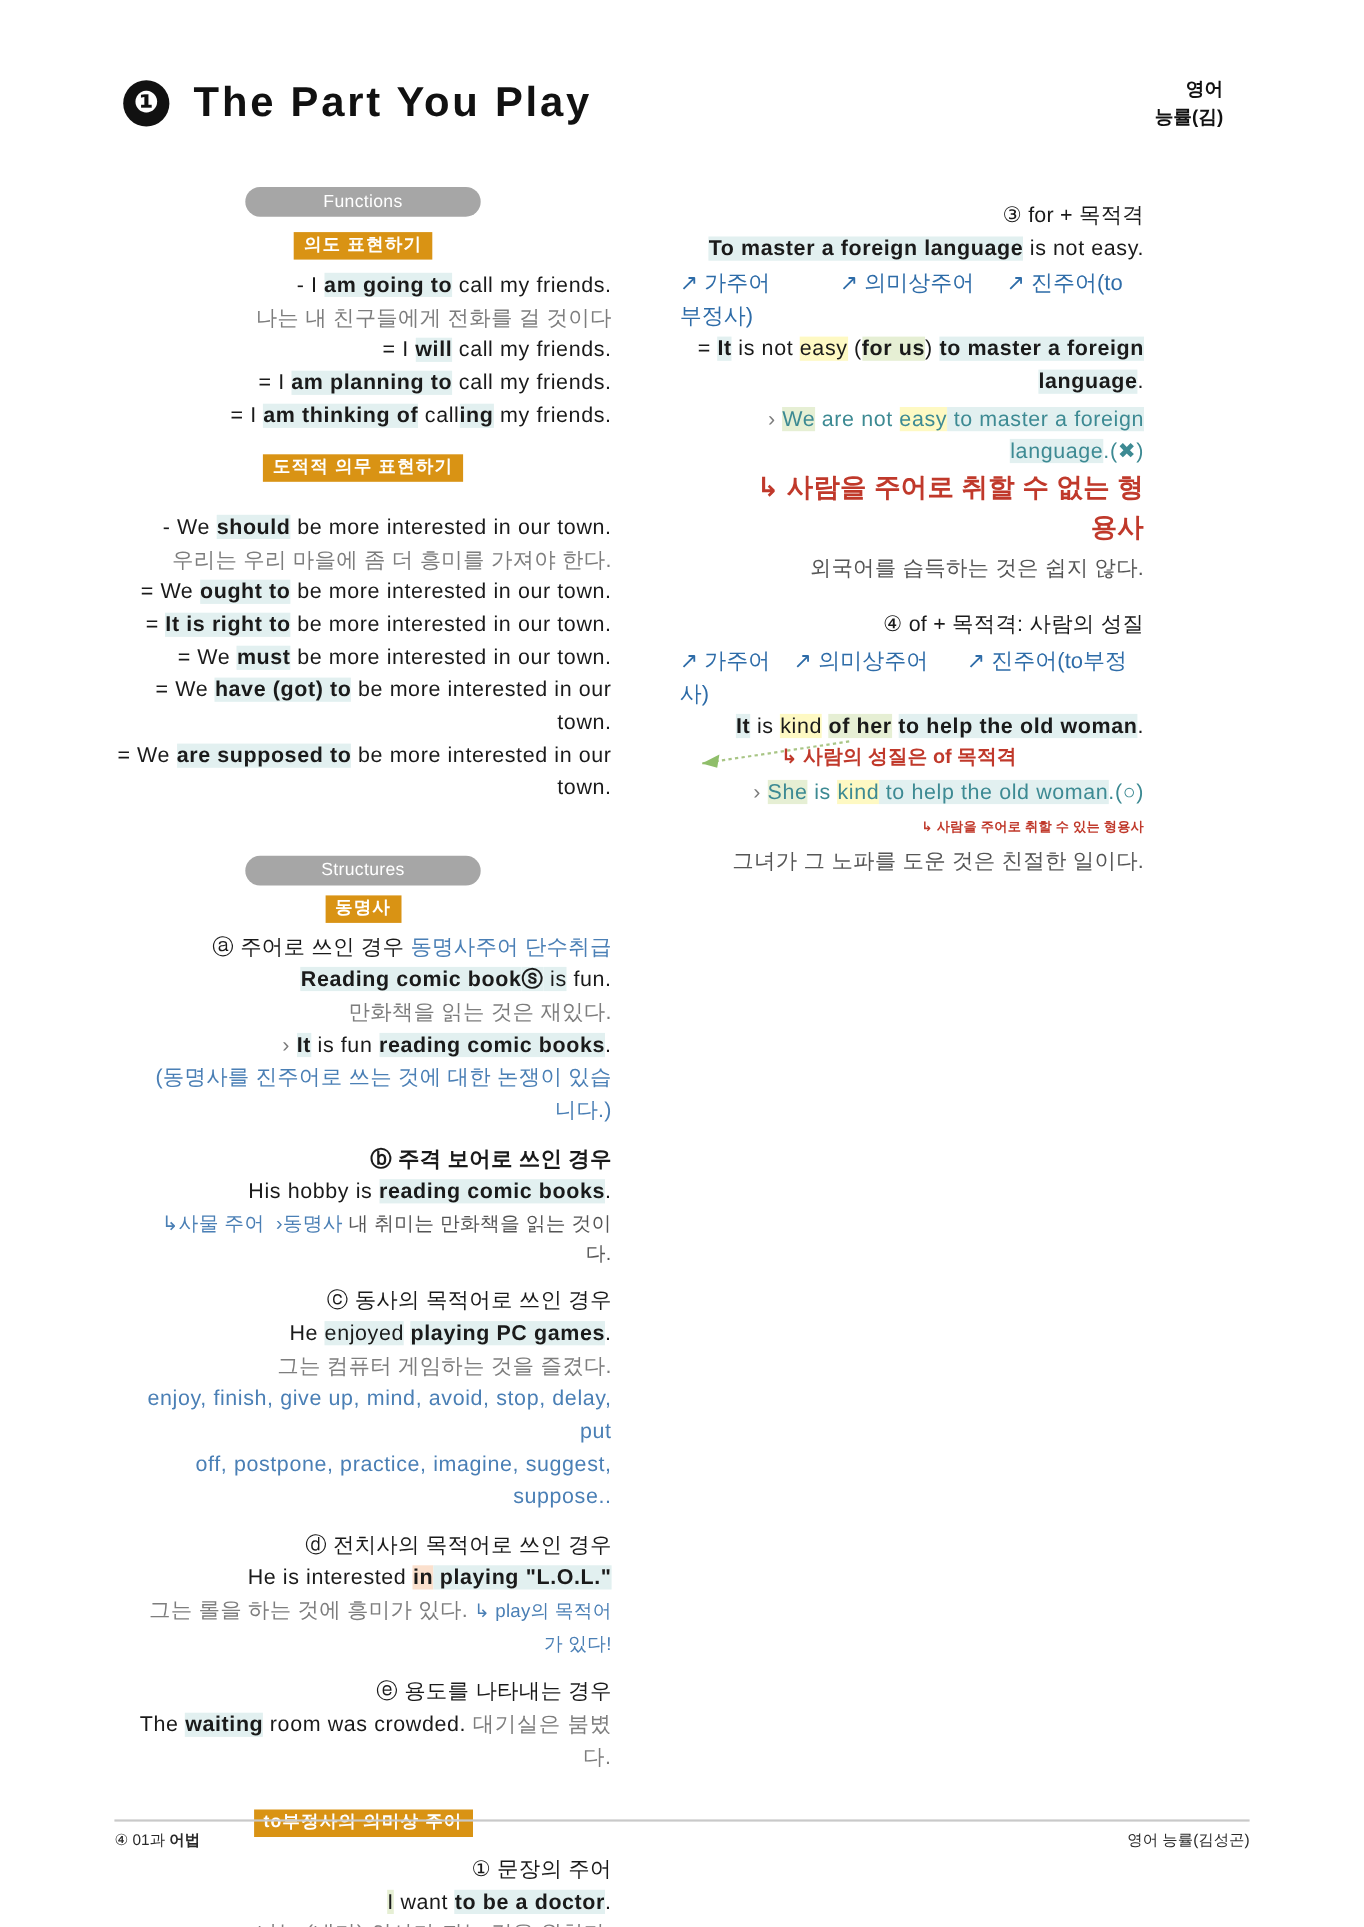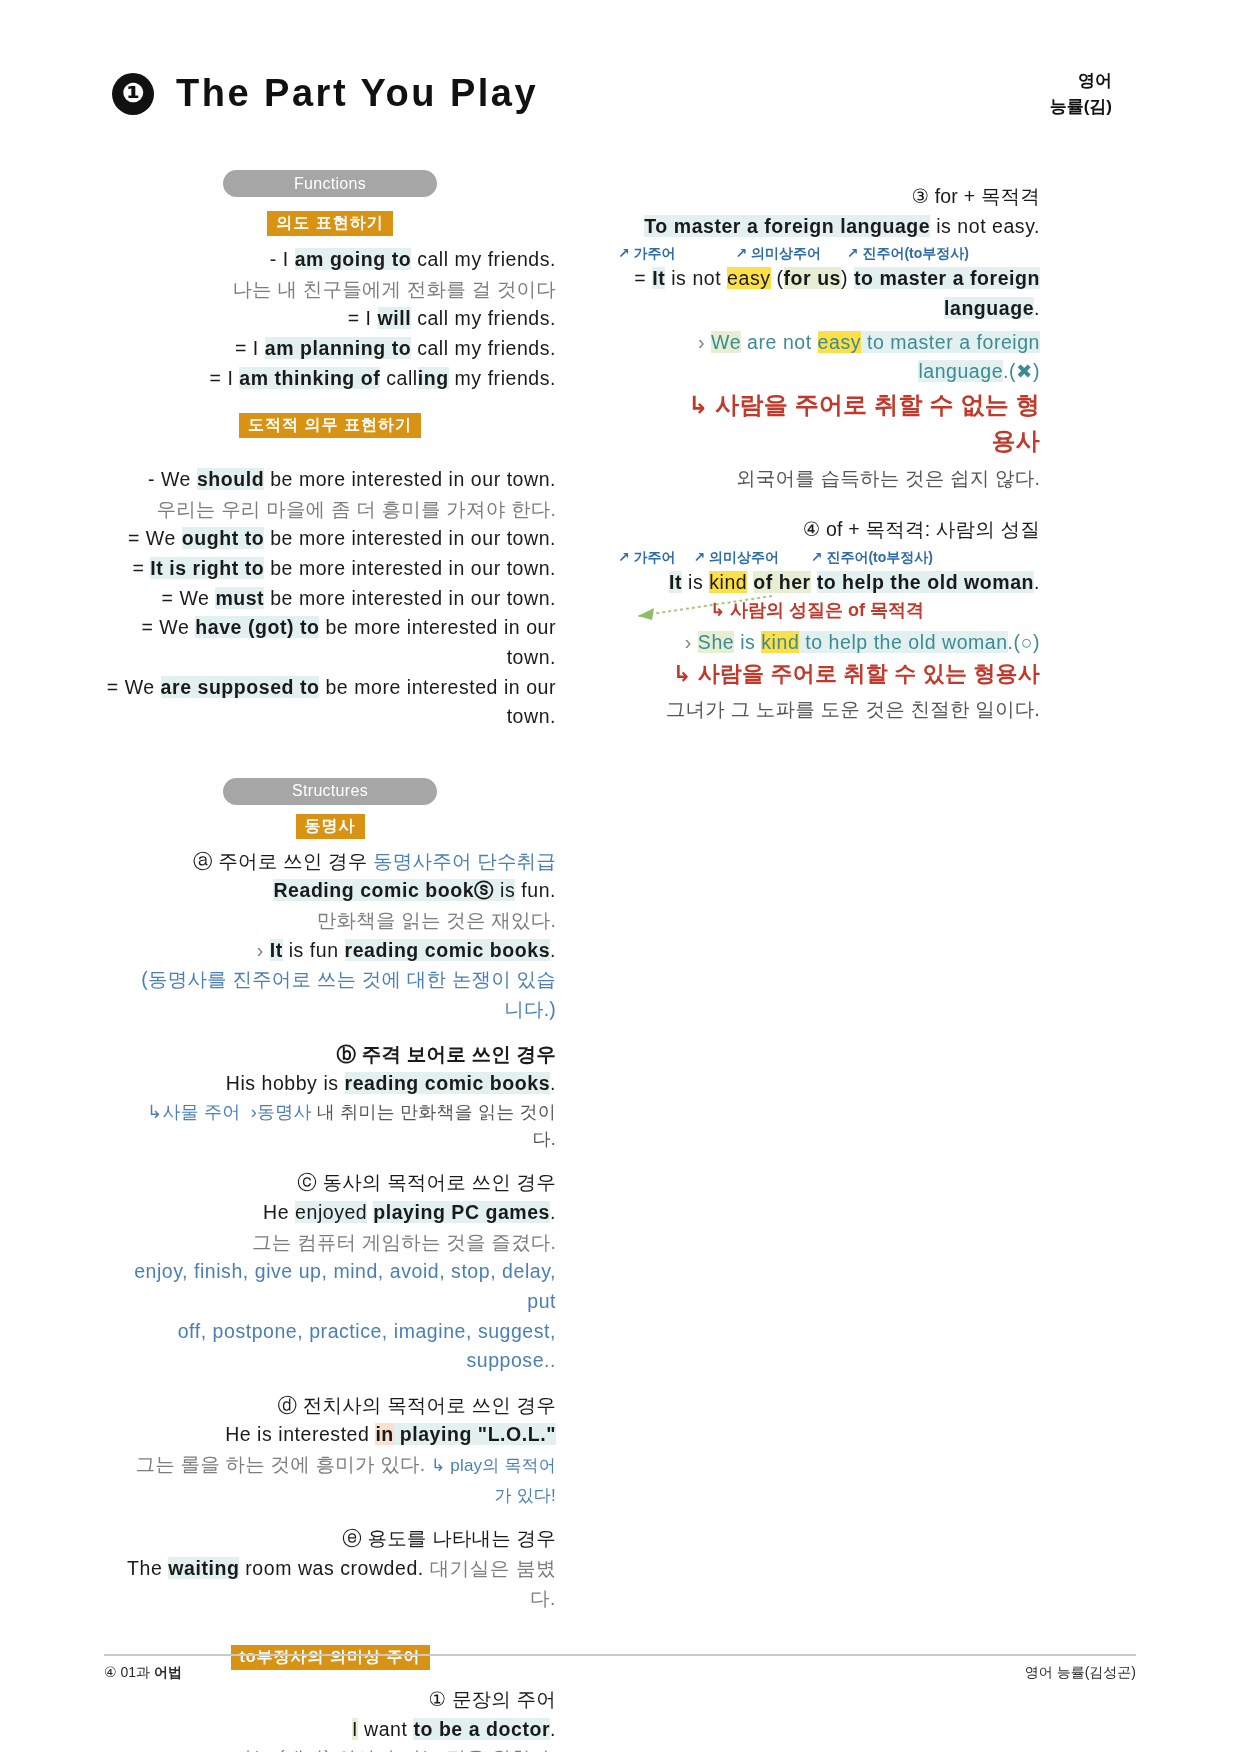"↗ 가주어 ↗ 의미상주어 ↗" .annrow { font-size: 14px -> 20px; font-weight: bold -> normal }
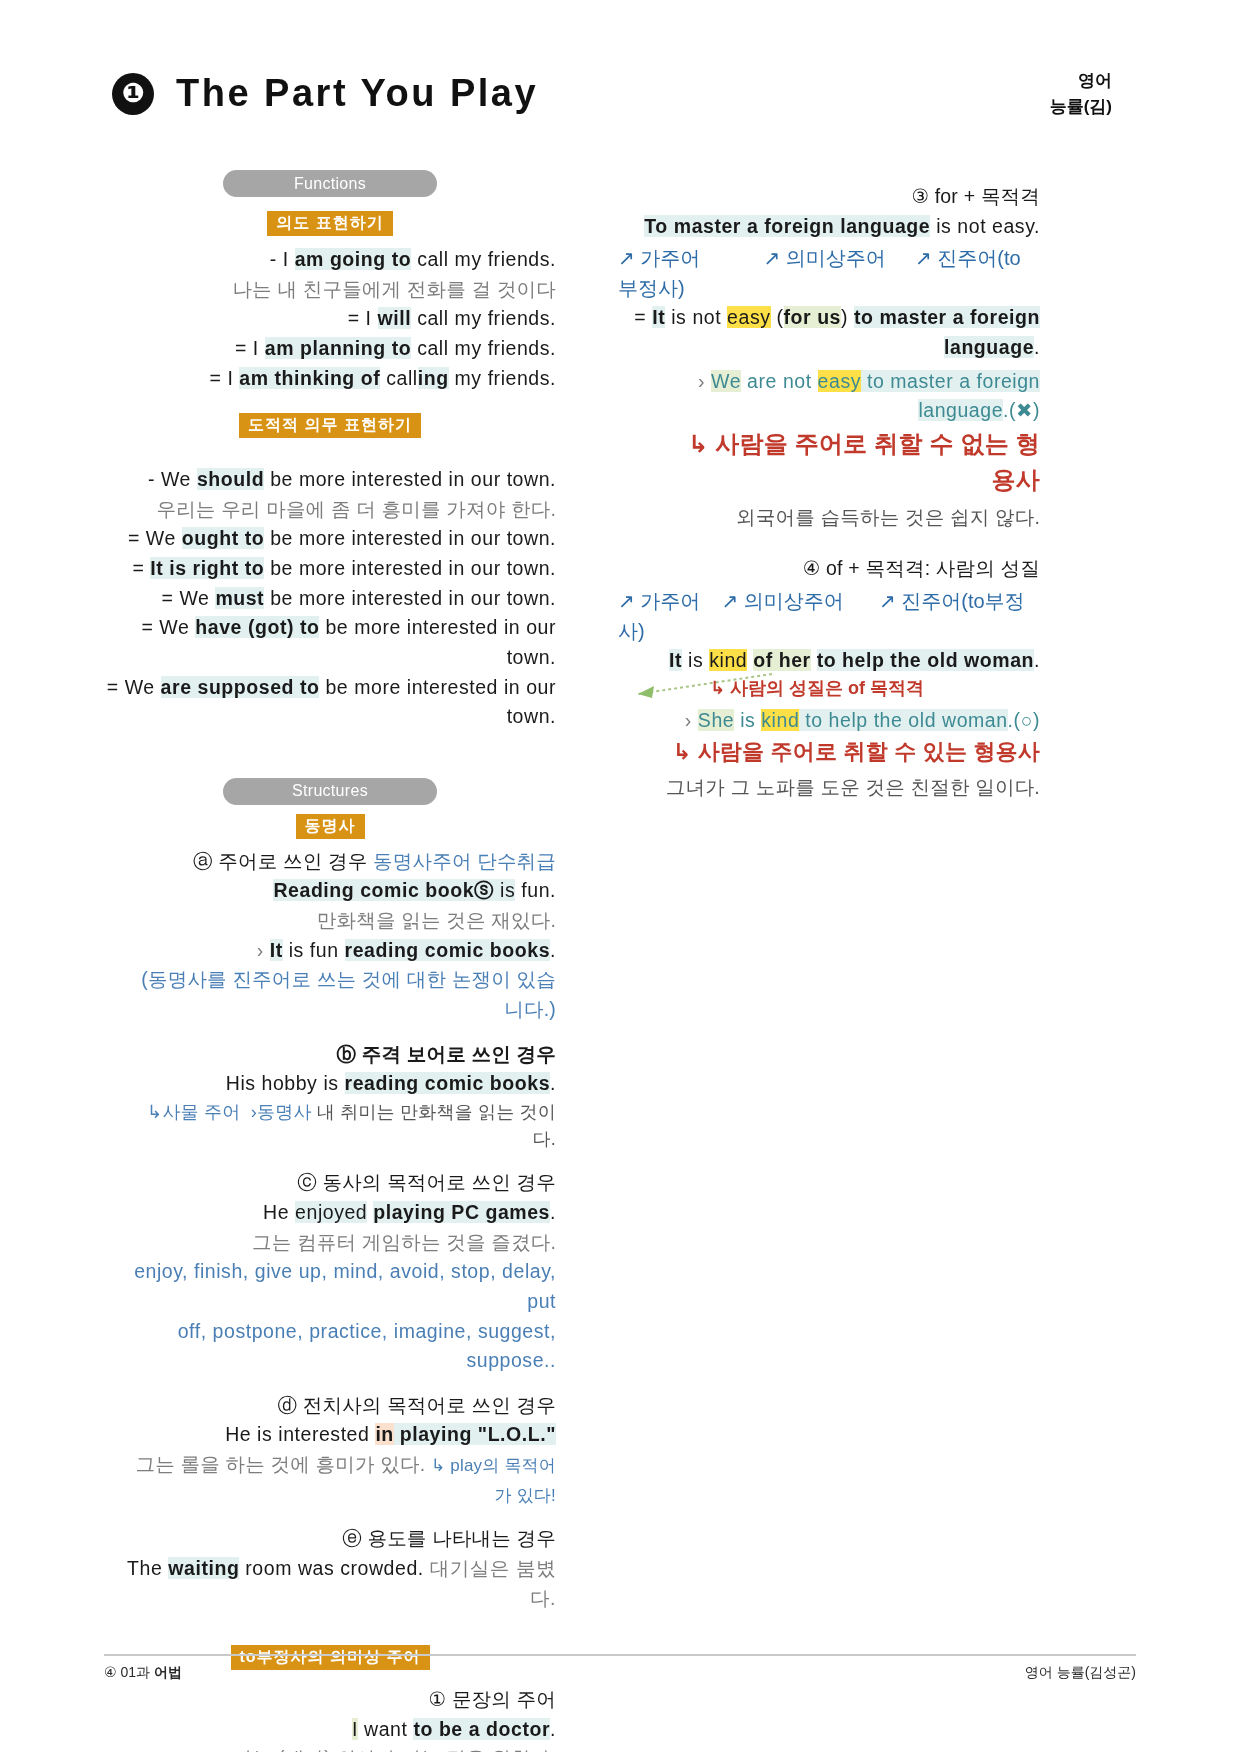"easy" .hlgray { background: #fde047 -> #fef9c3 }
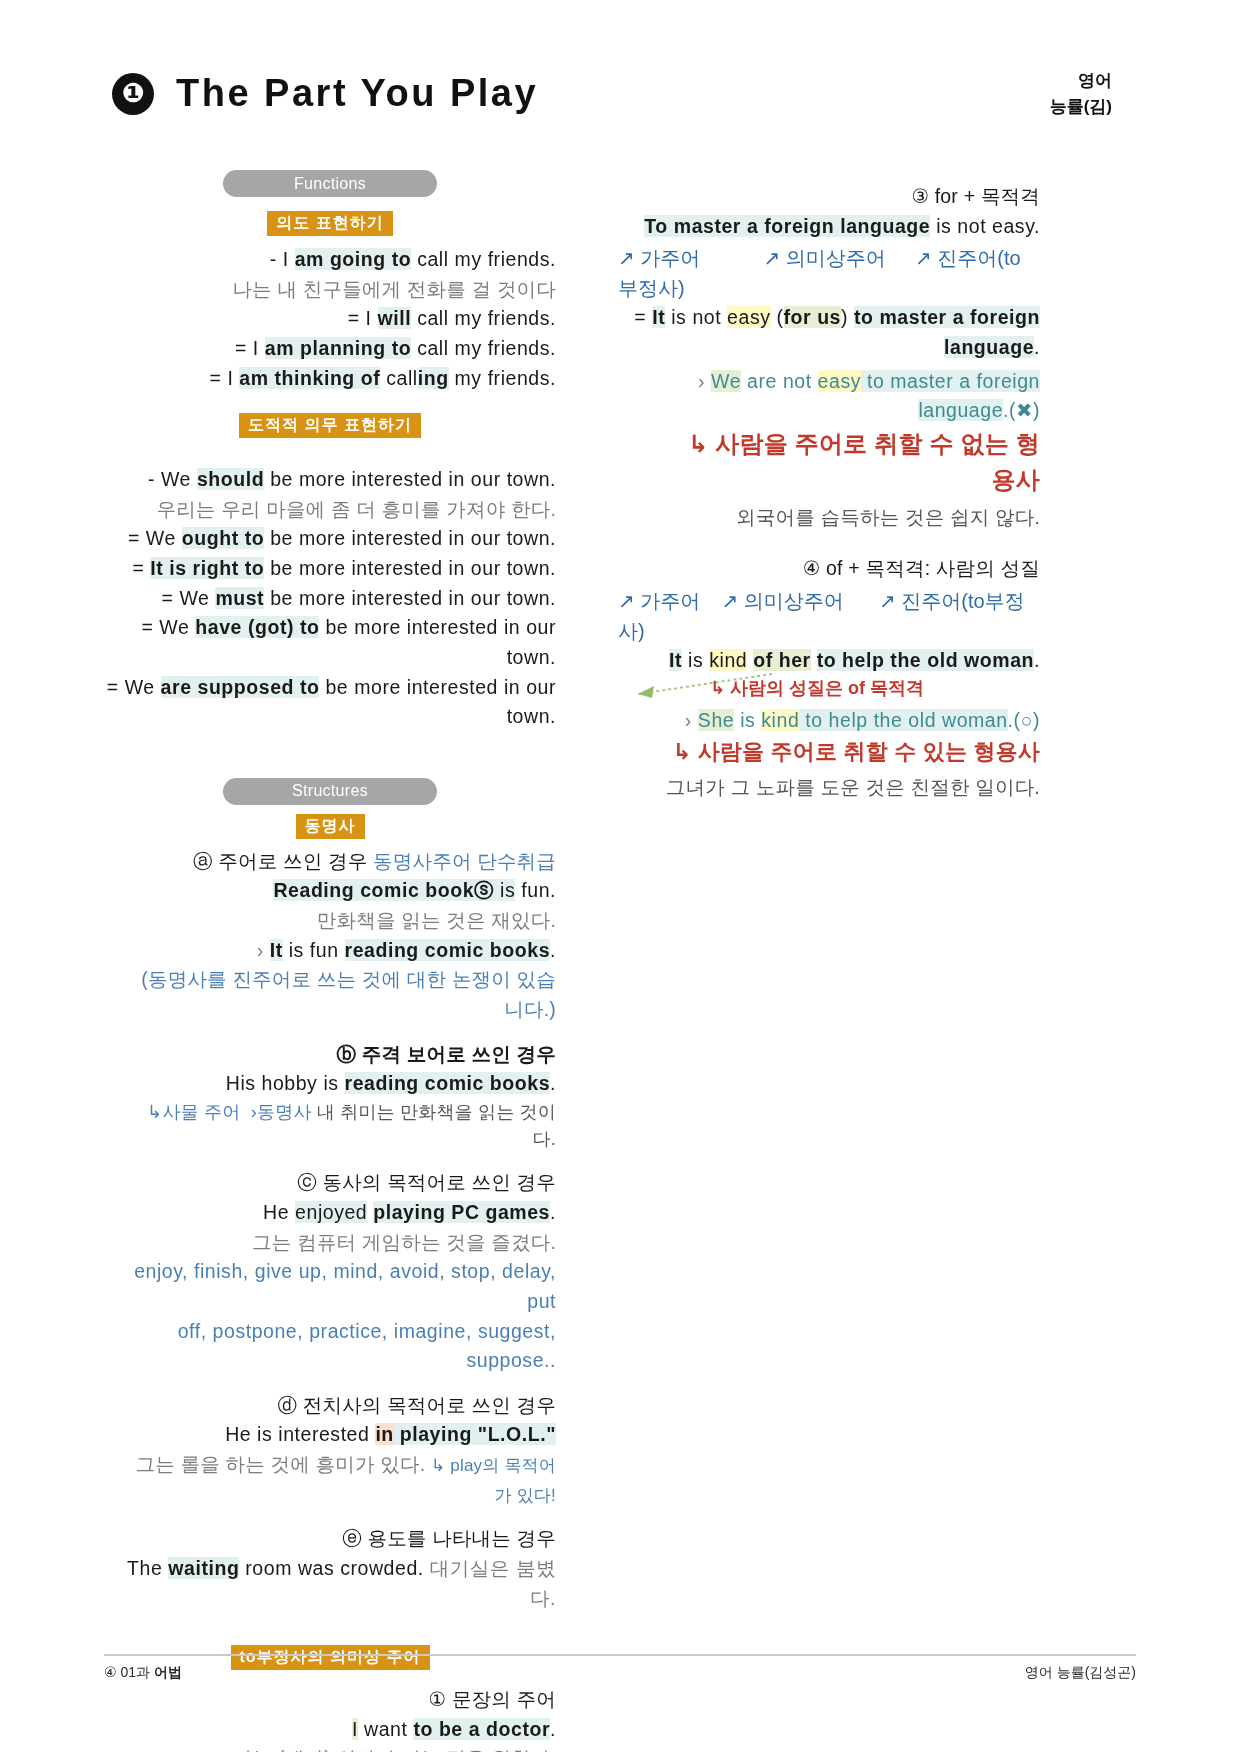"↳ 사람을 주어로 취할 수 있는" span.red { font-size: 22px -> 12px }
